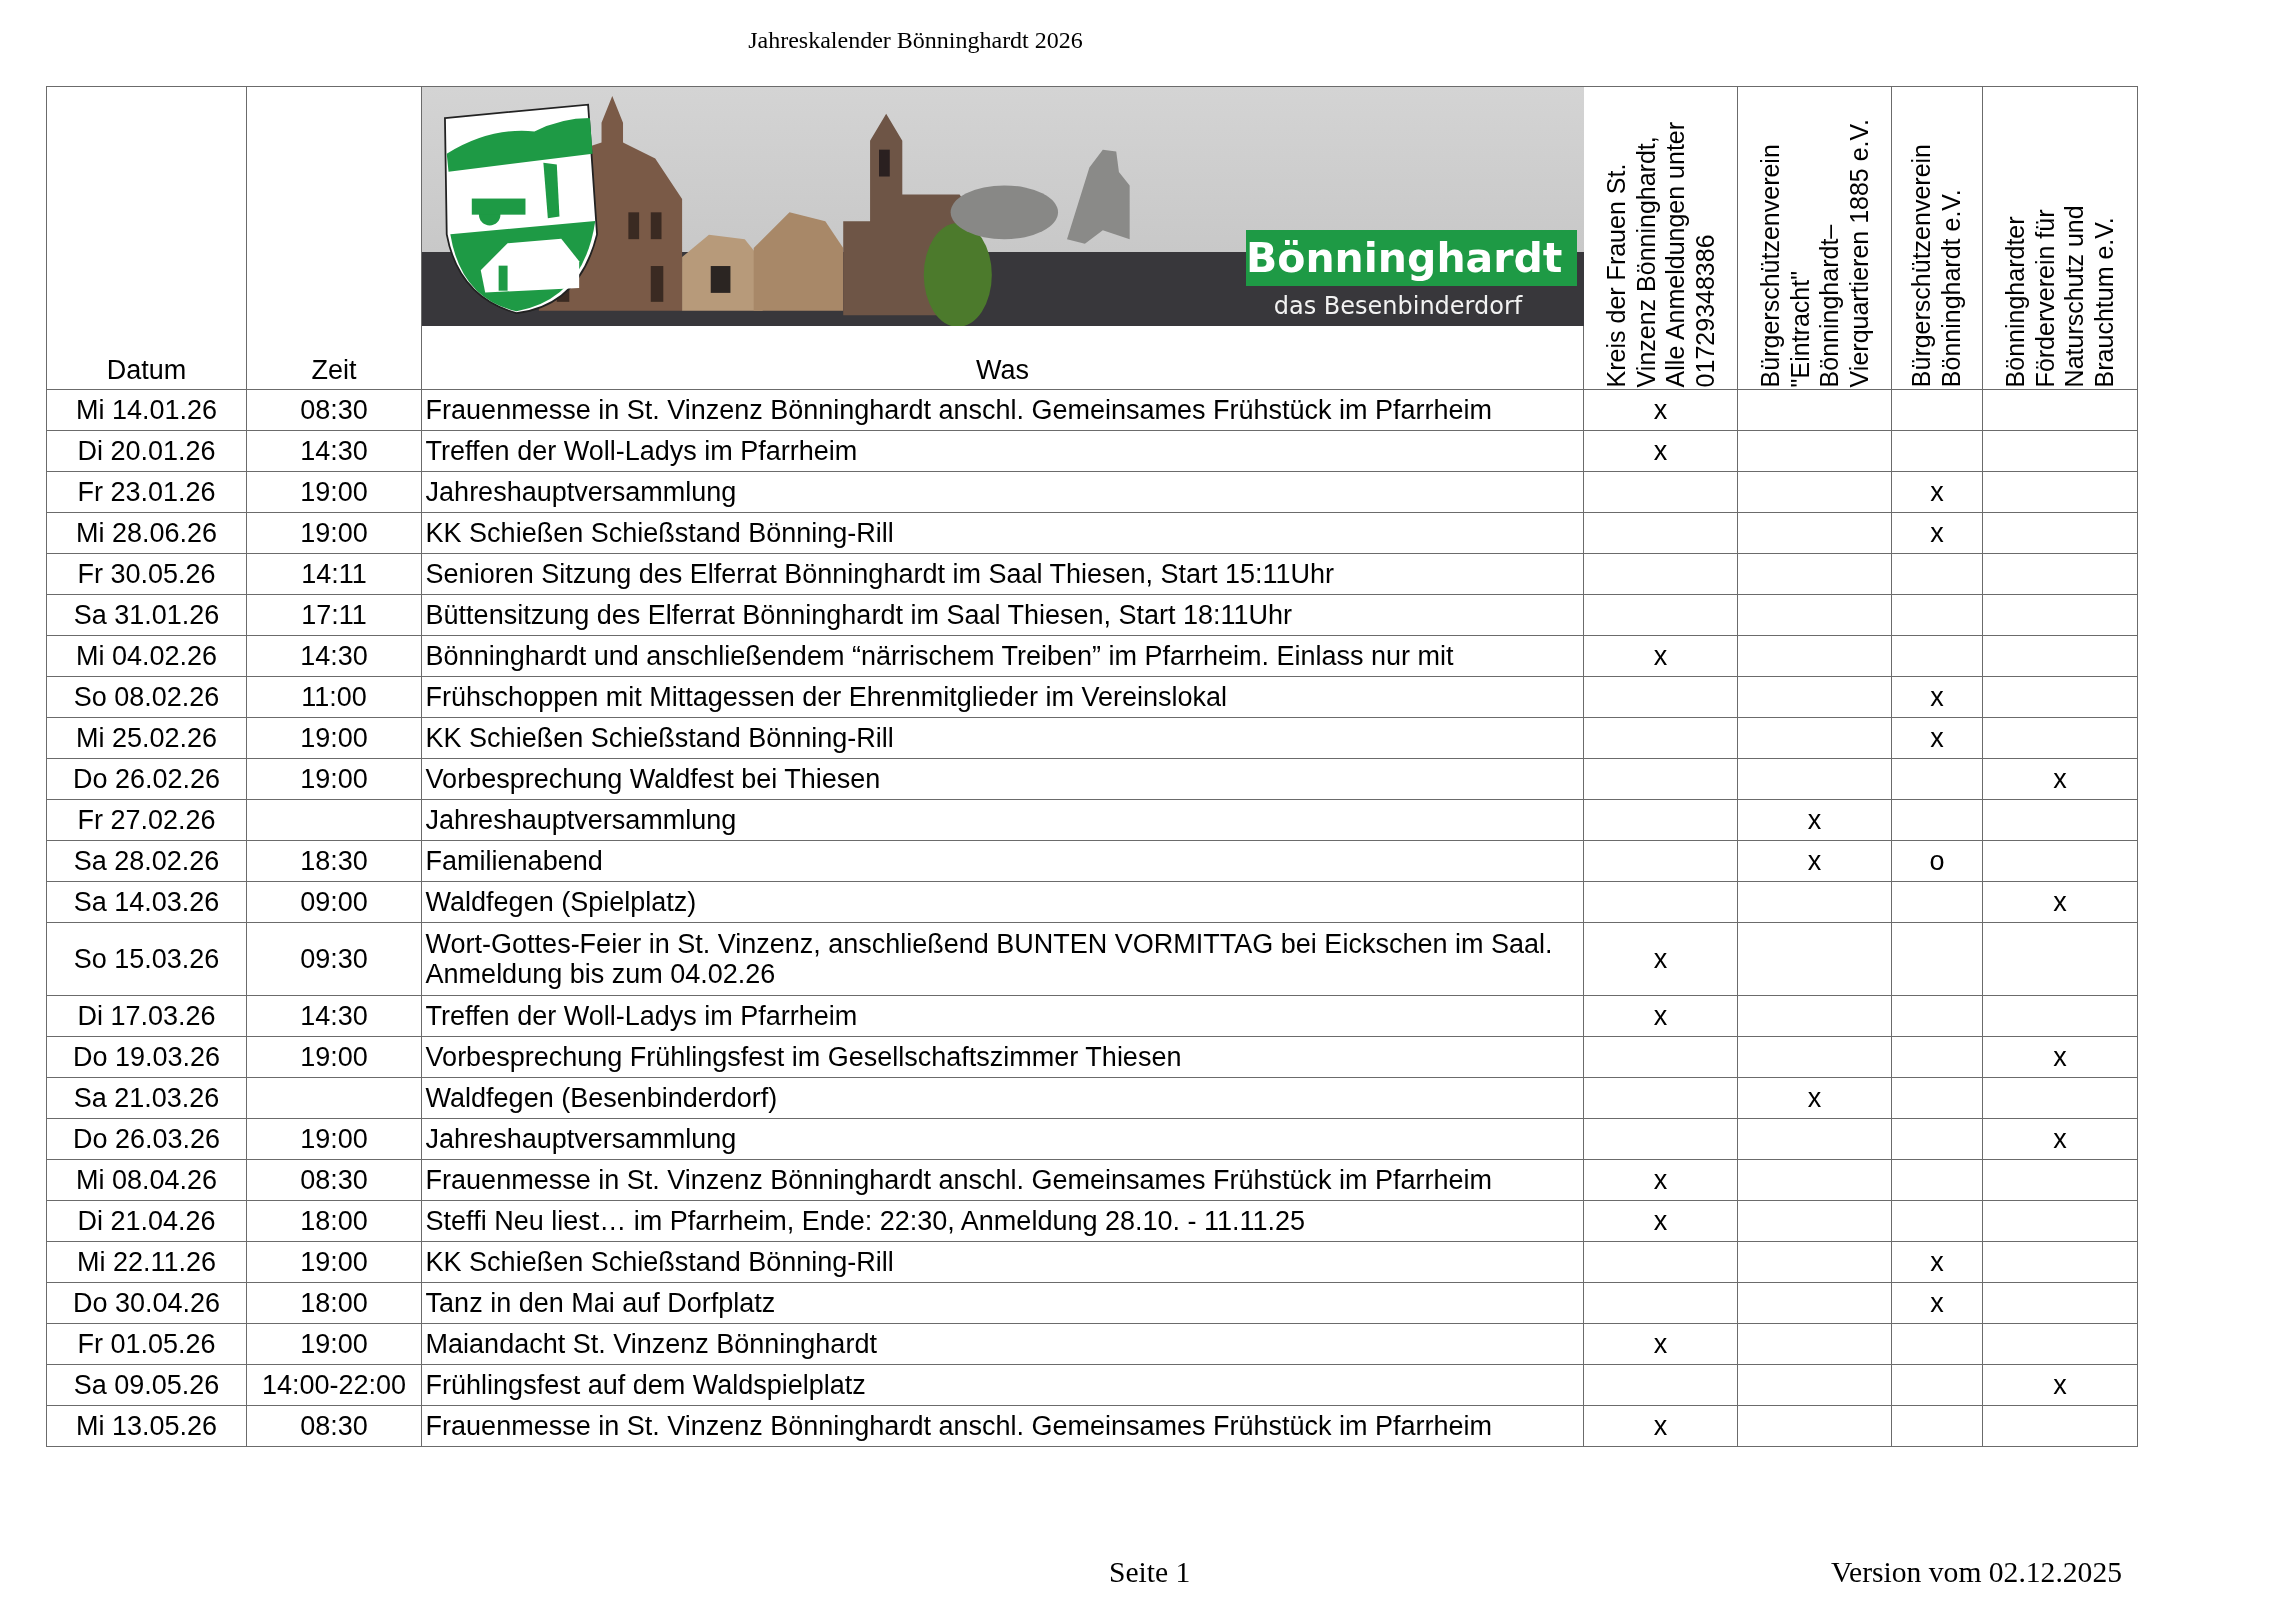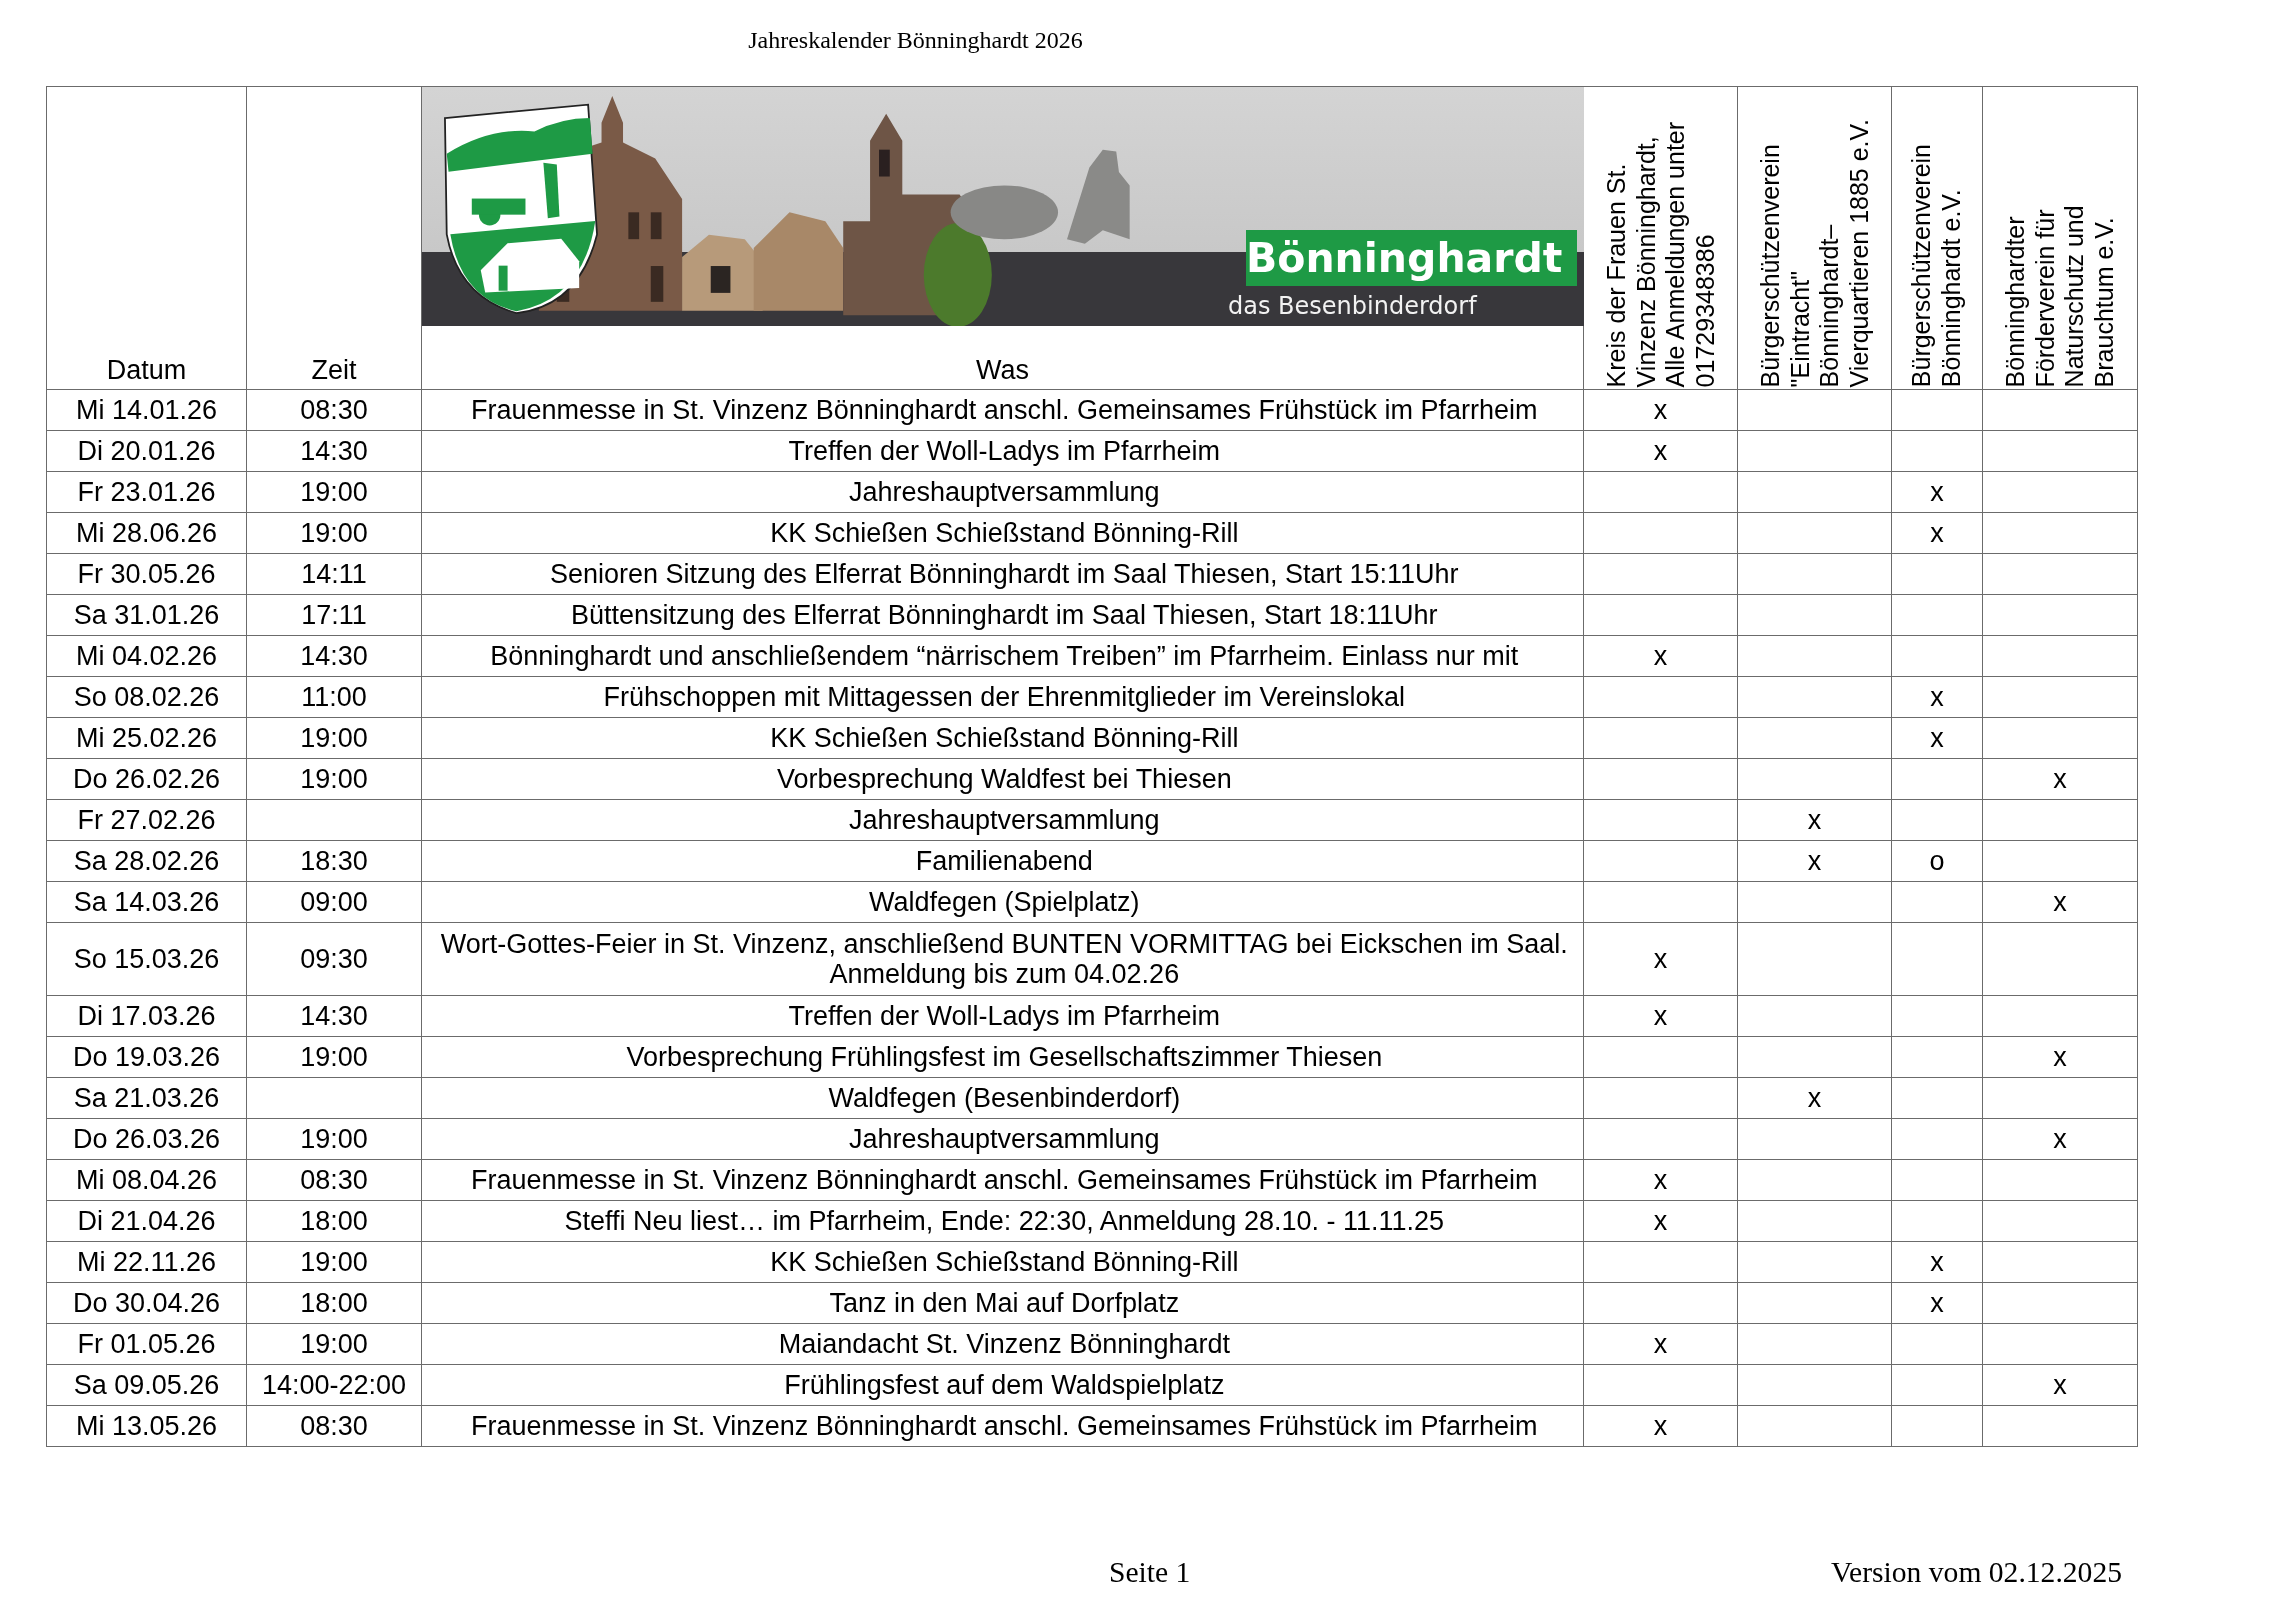"das Besenbinderdorf" .brand-sub { text-align: left -> center }
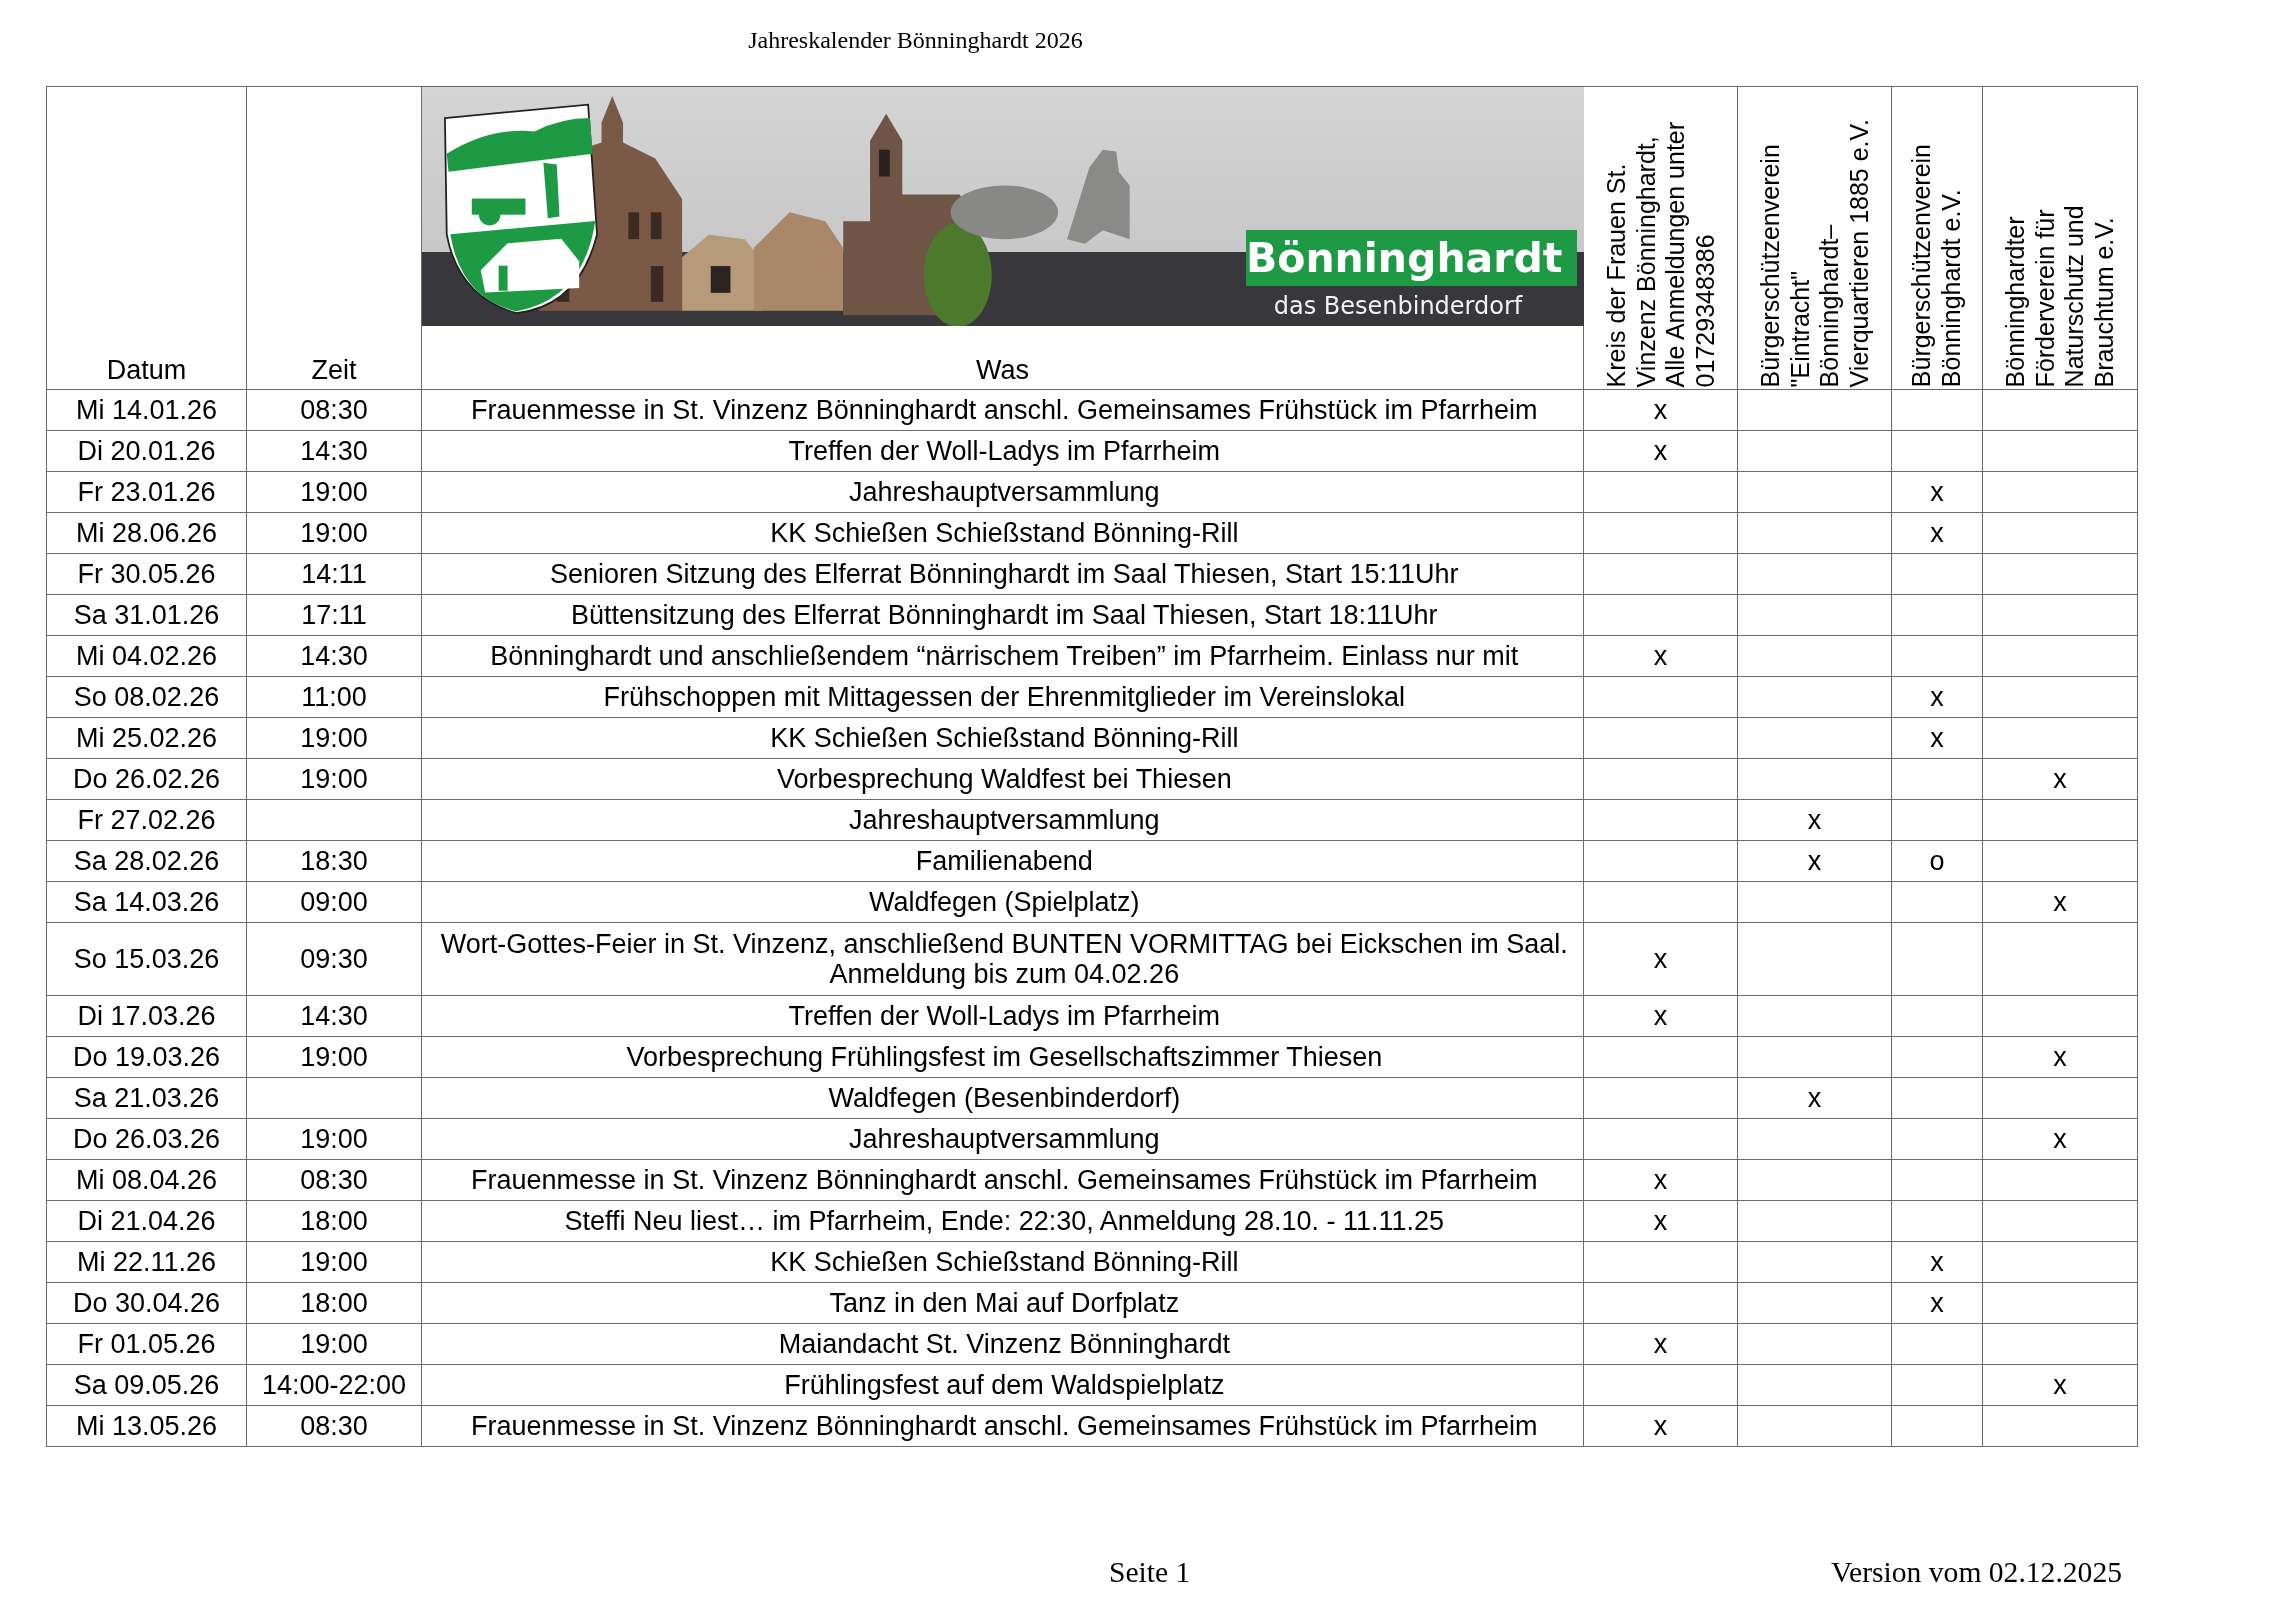"Frauenmesse in St. Vinzenz Bönninghardt" td.l { text-align: center -> left }
